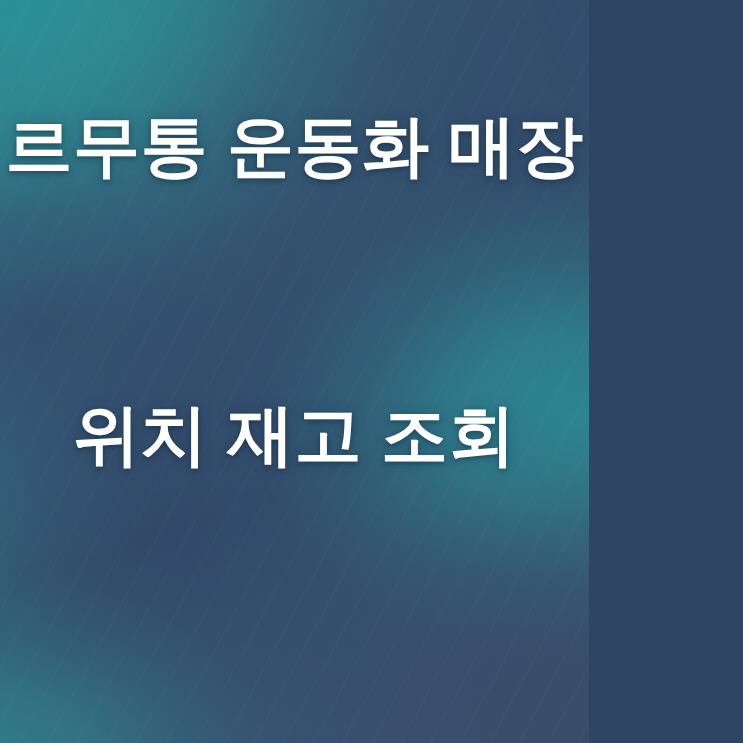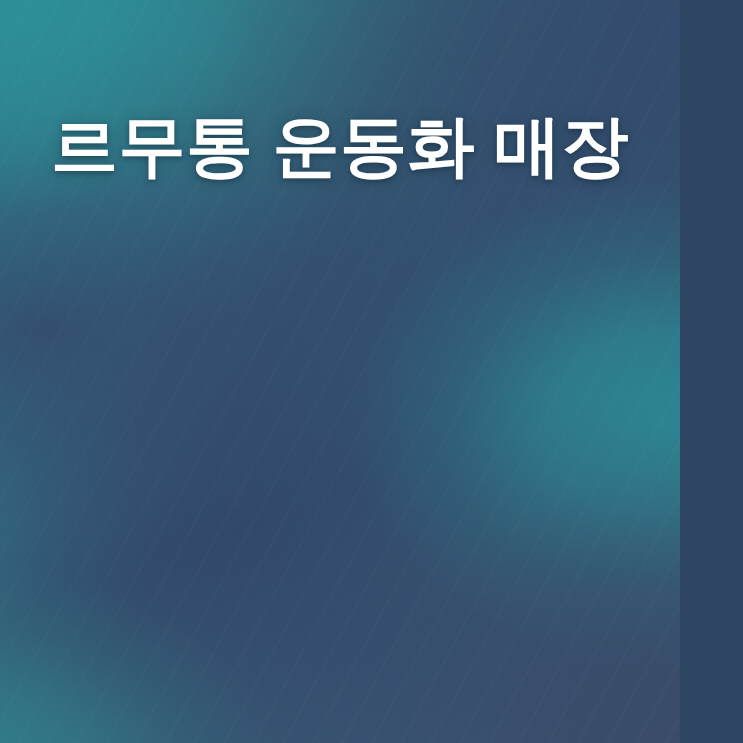"르무통 운동화 매장" #poster { width: 680px -> 589px }
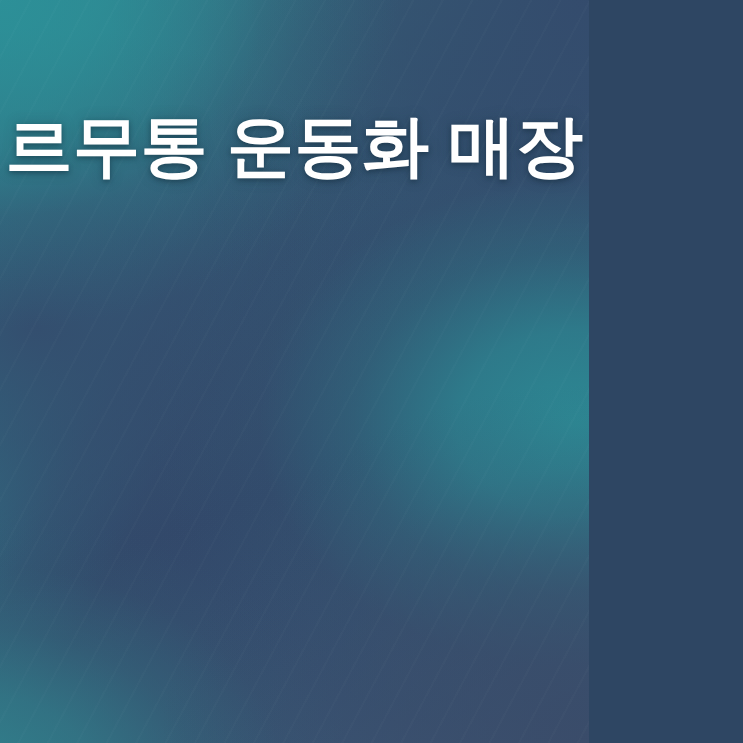"위치 재고 조회" div.poster-line { html: none -> <div>위치 재고 조회</div> }
